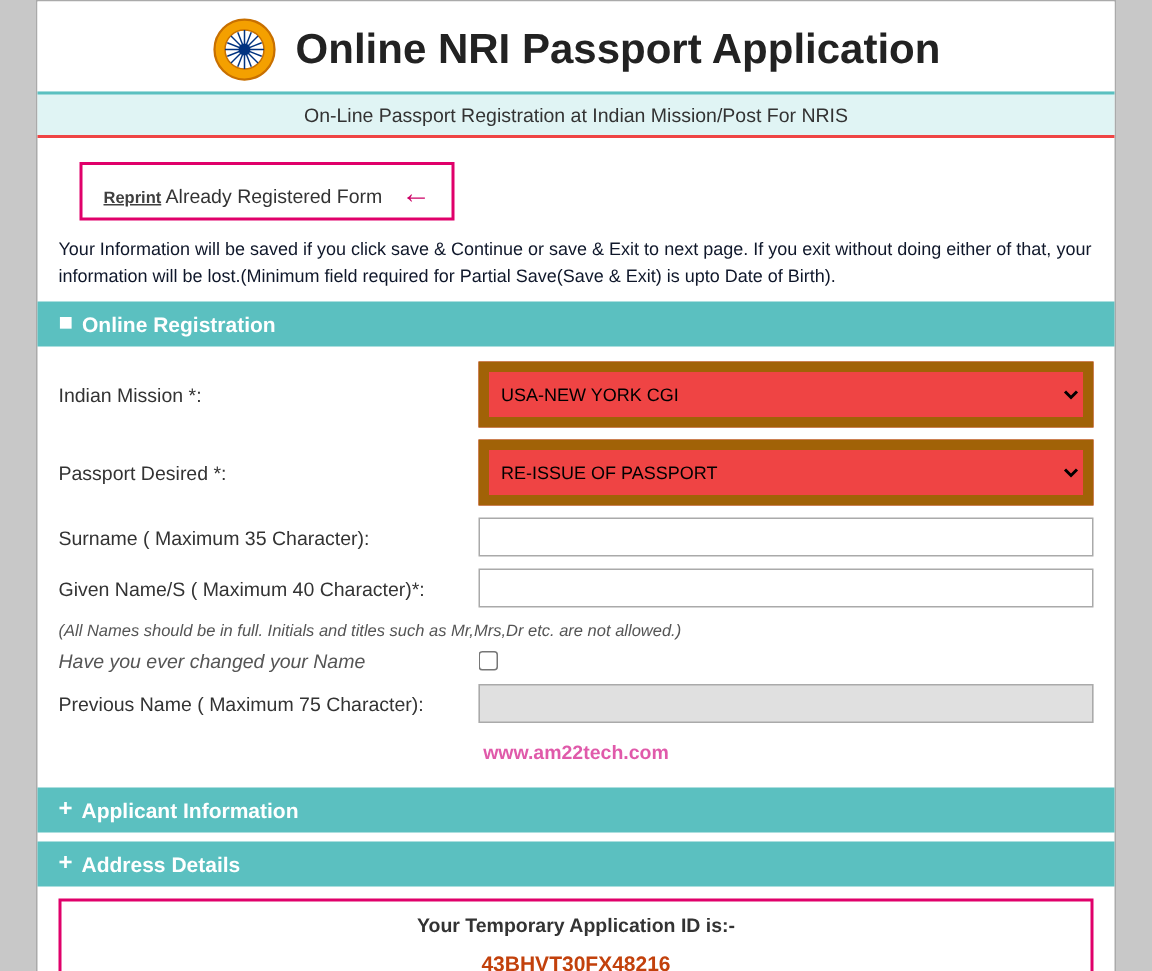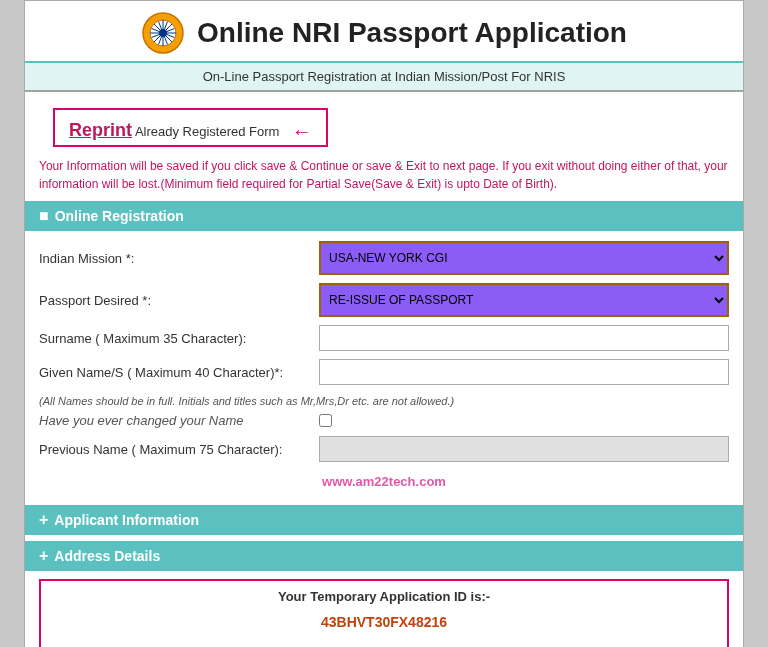"On-Line Passport Registration at Indian" .subheader { border-bottom: 2px solid #a3a3a3 -> 2px solid #ef4444 }
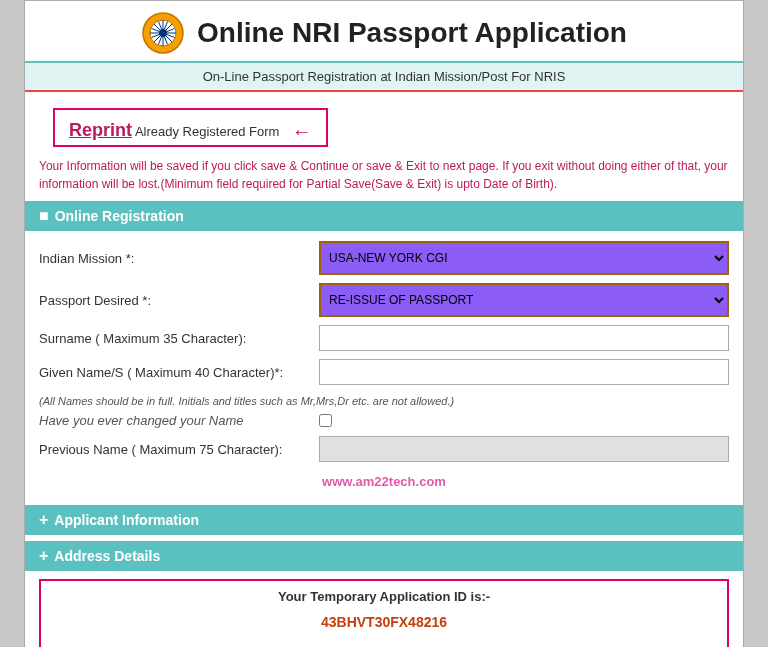"Reprint" .reprint-link { color: #be185d -> #404040; font-size: 18px -> 11px }
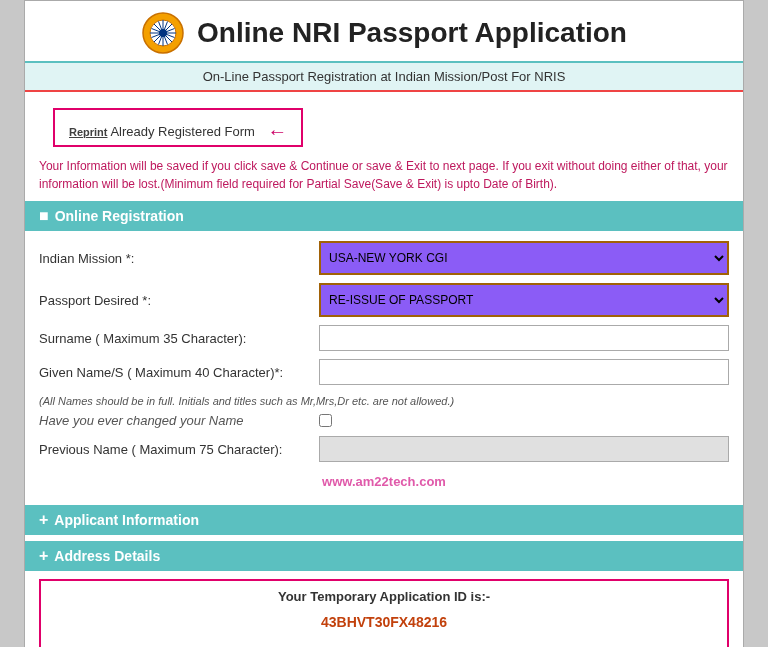"Your Information will be saved" .info-text { color: #be185d -> #0f172a }
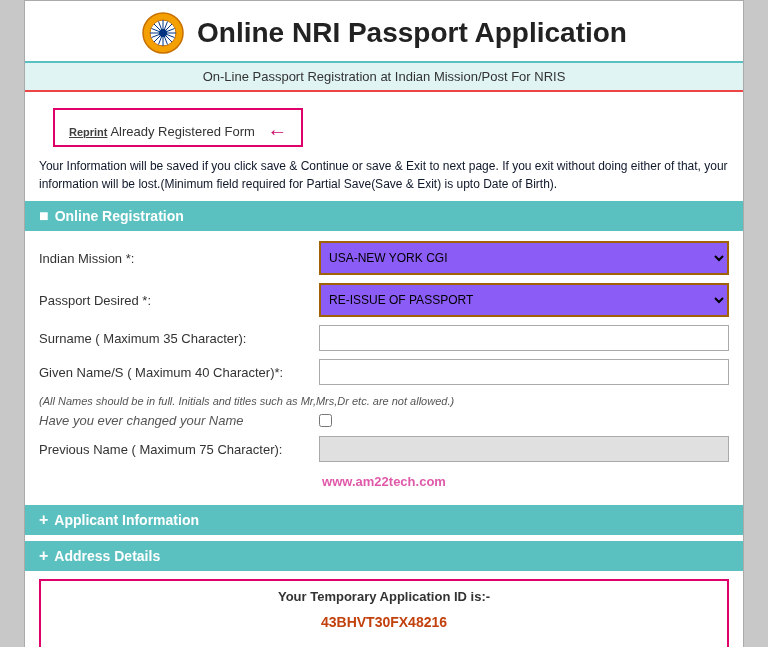"USA-NEW YORK CGI" .form-select { background: #8b5cf6 -> #ef4444; border: 2px solid #a16207 -> 7px solid #a16207; height: 34px -> 44px }
